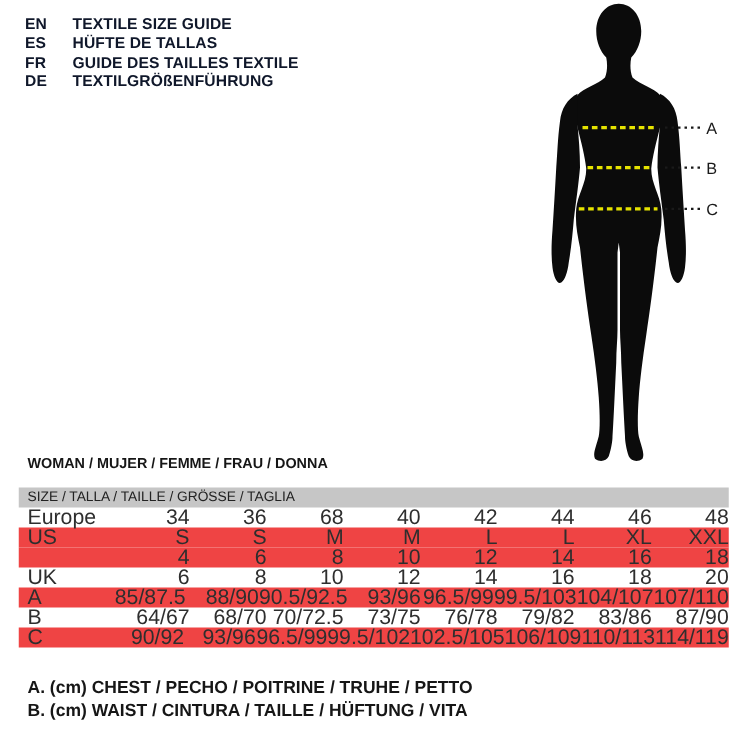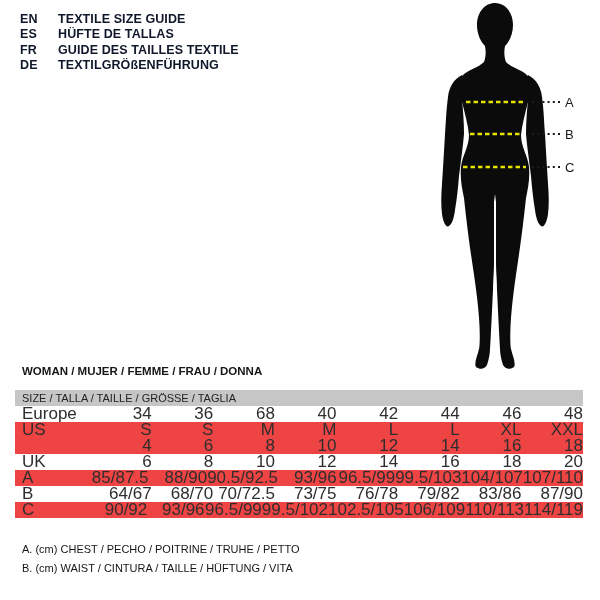"A. (cm) CHEST / PECHO" .legend-line { font-size: 11px -> 14px; font-weight: 400 -> 700 }
